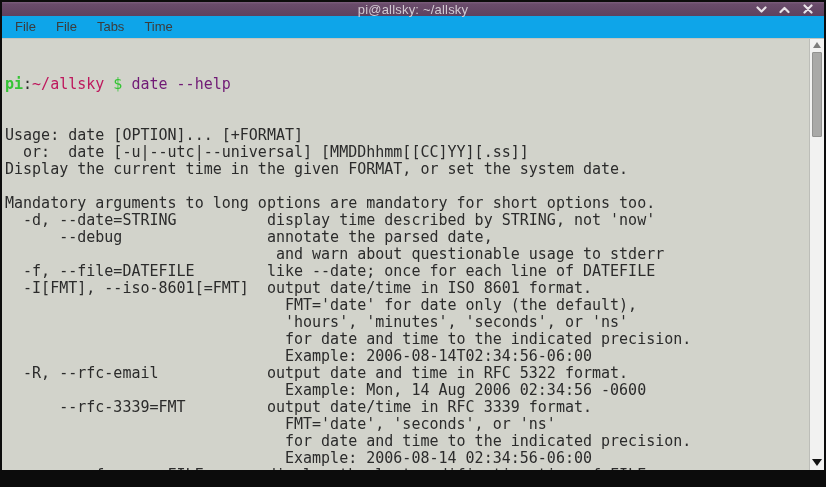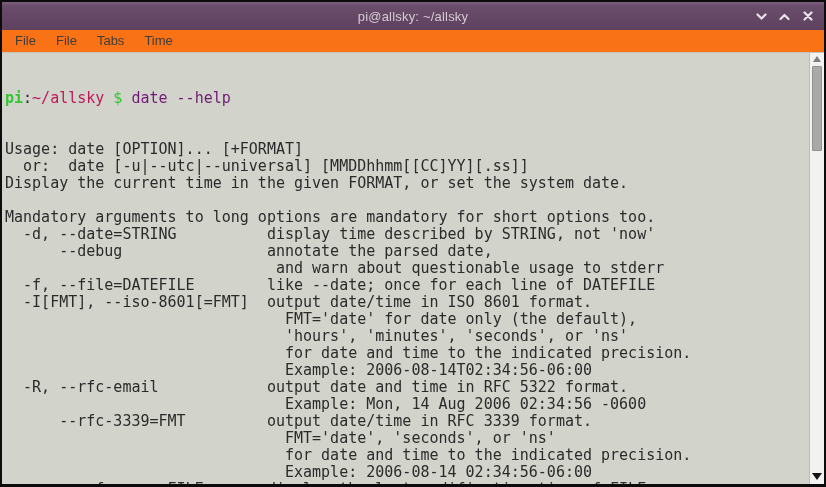"pi@allsky: ~/allsky" .titlebar { height: 28px -> 14px }
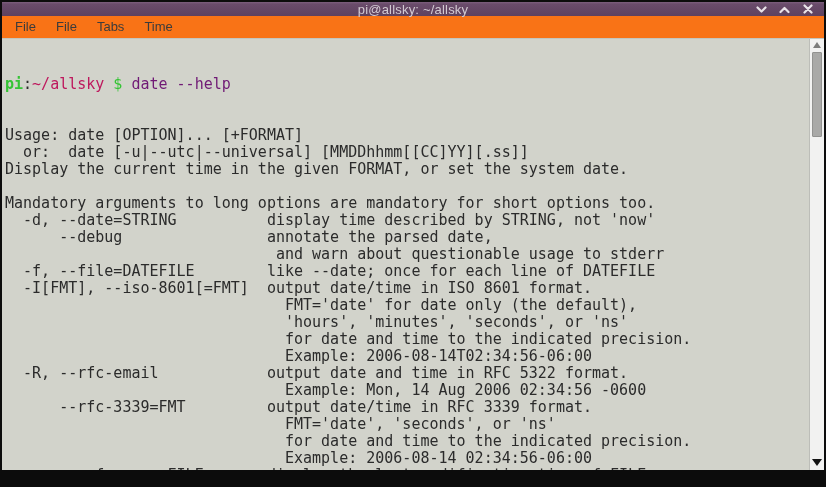"File" .menubar { background: #f97316 -> #0ea5e9 }
